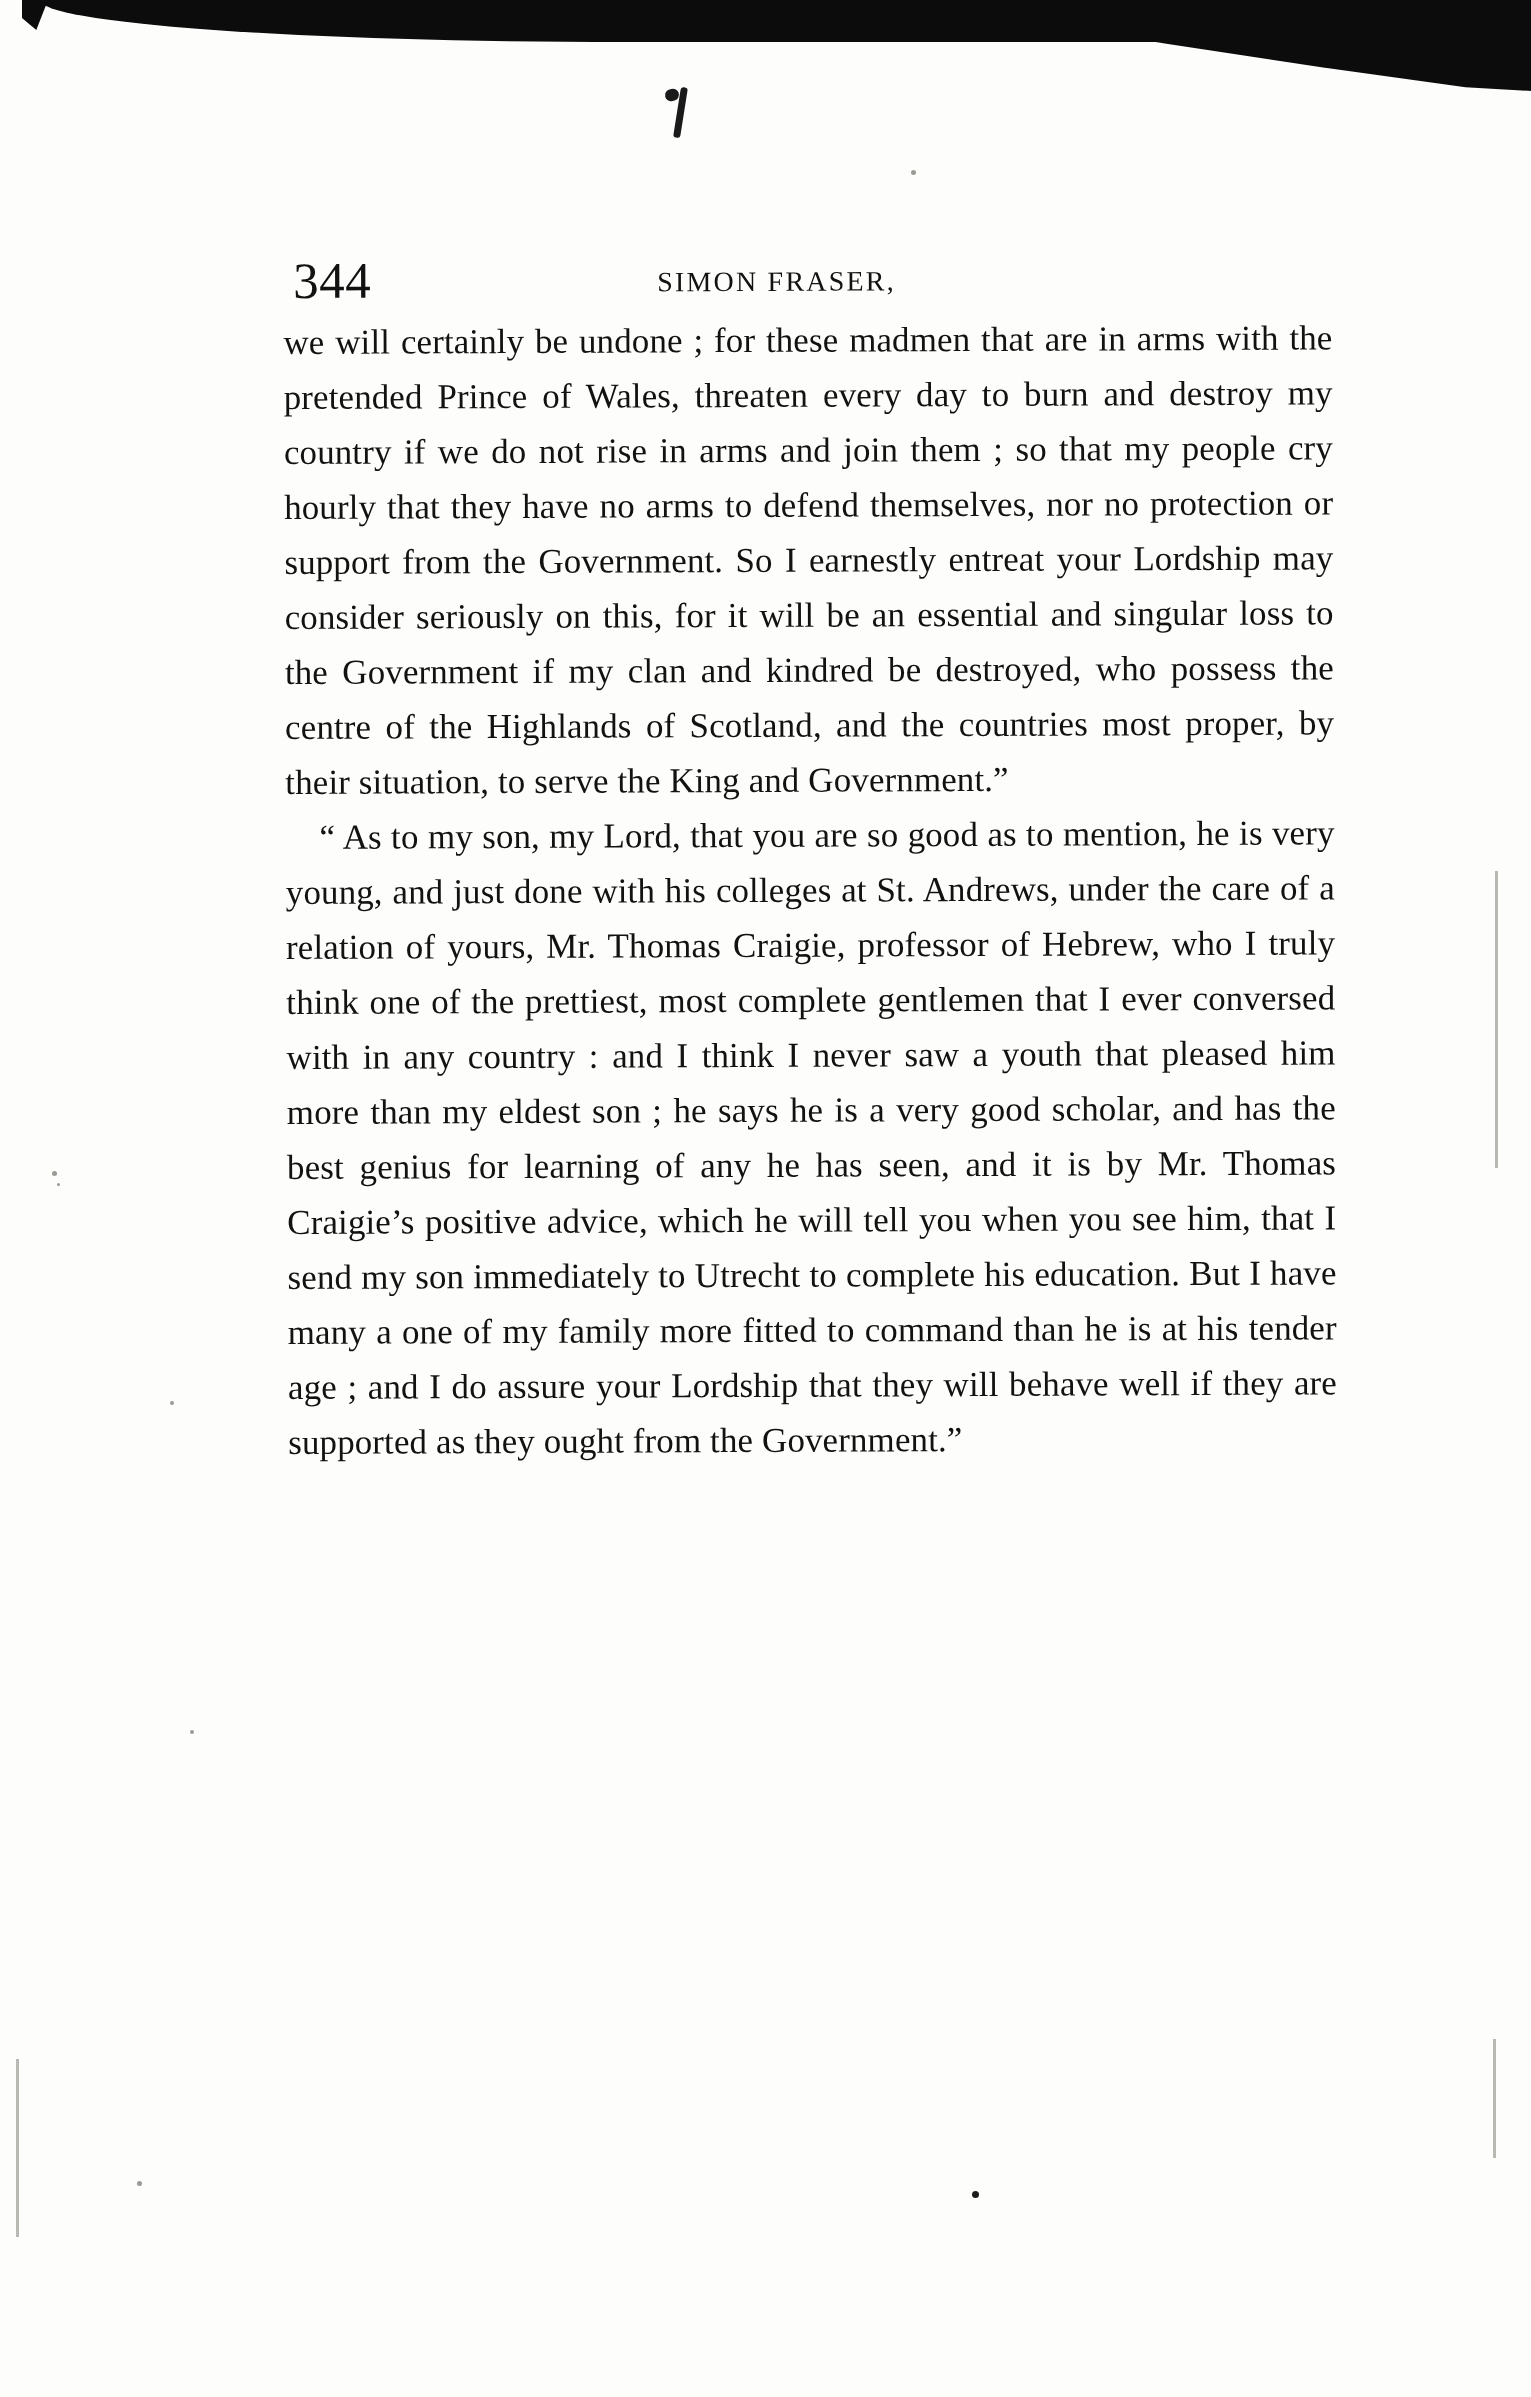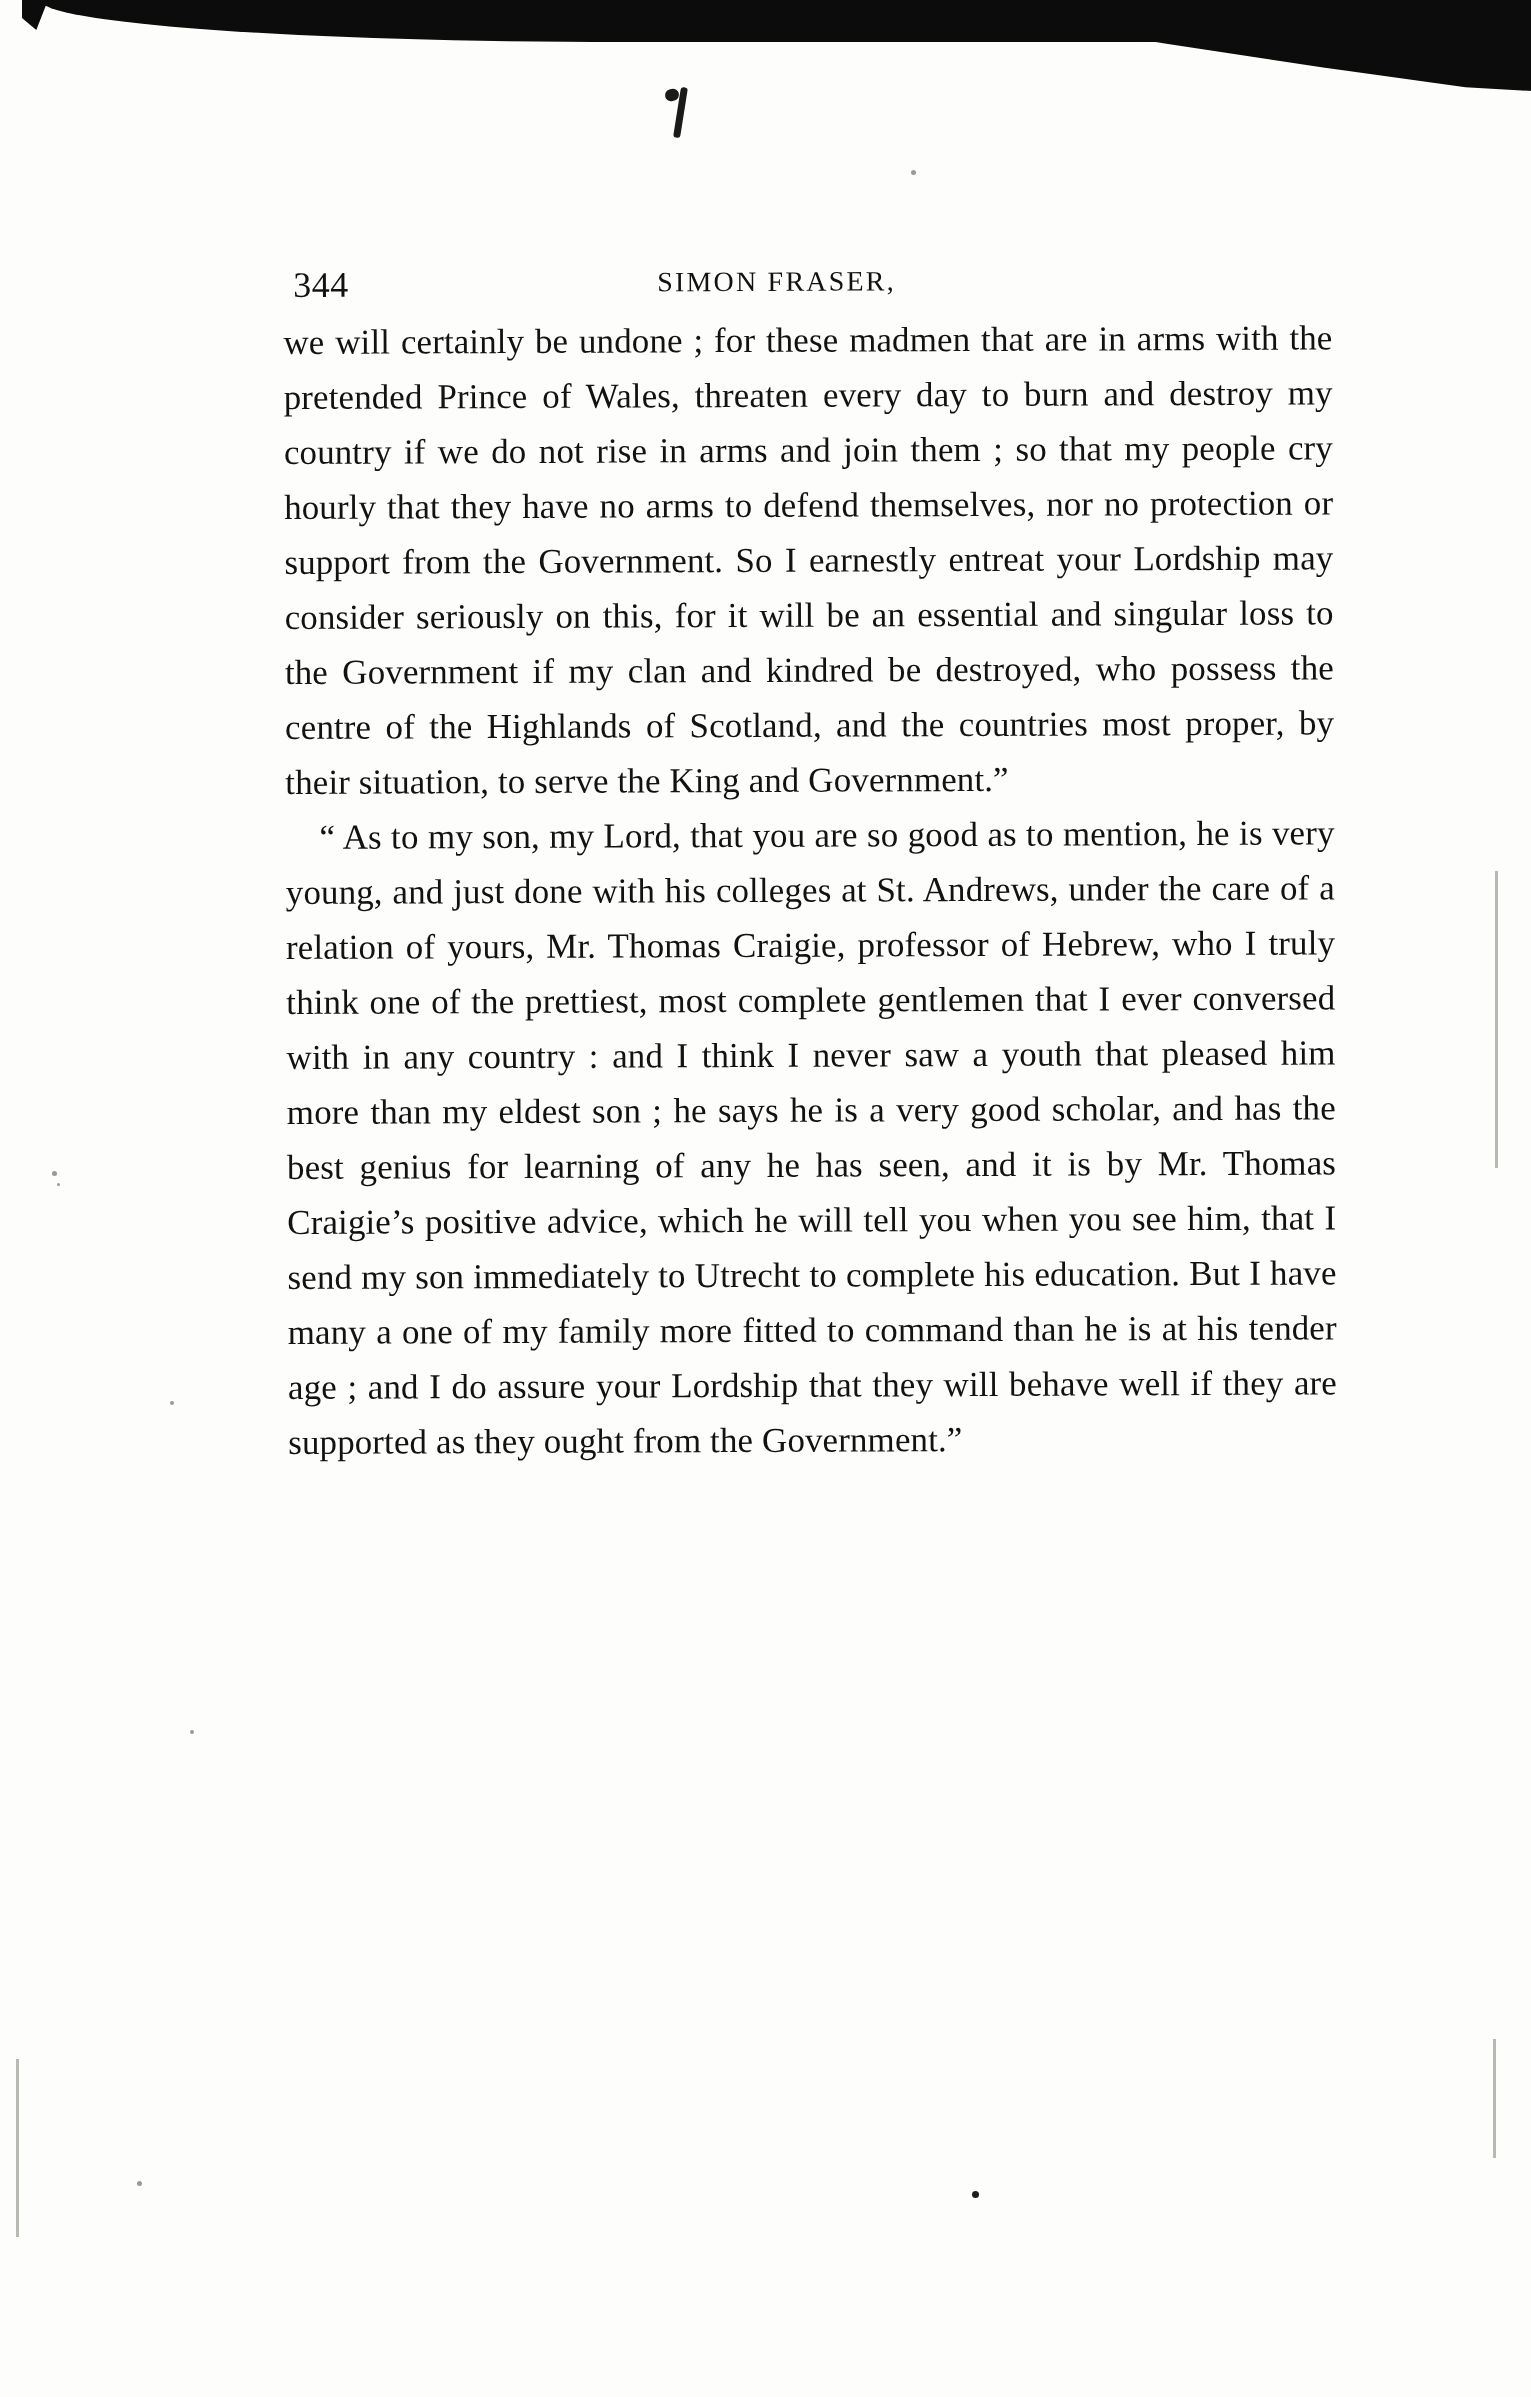"344" .folio { font-size: 36px -> 51px; top: 12px -> 0 }
